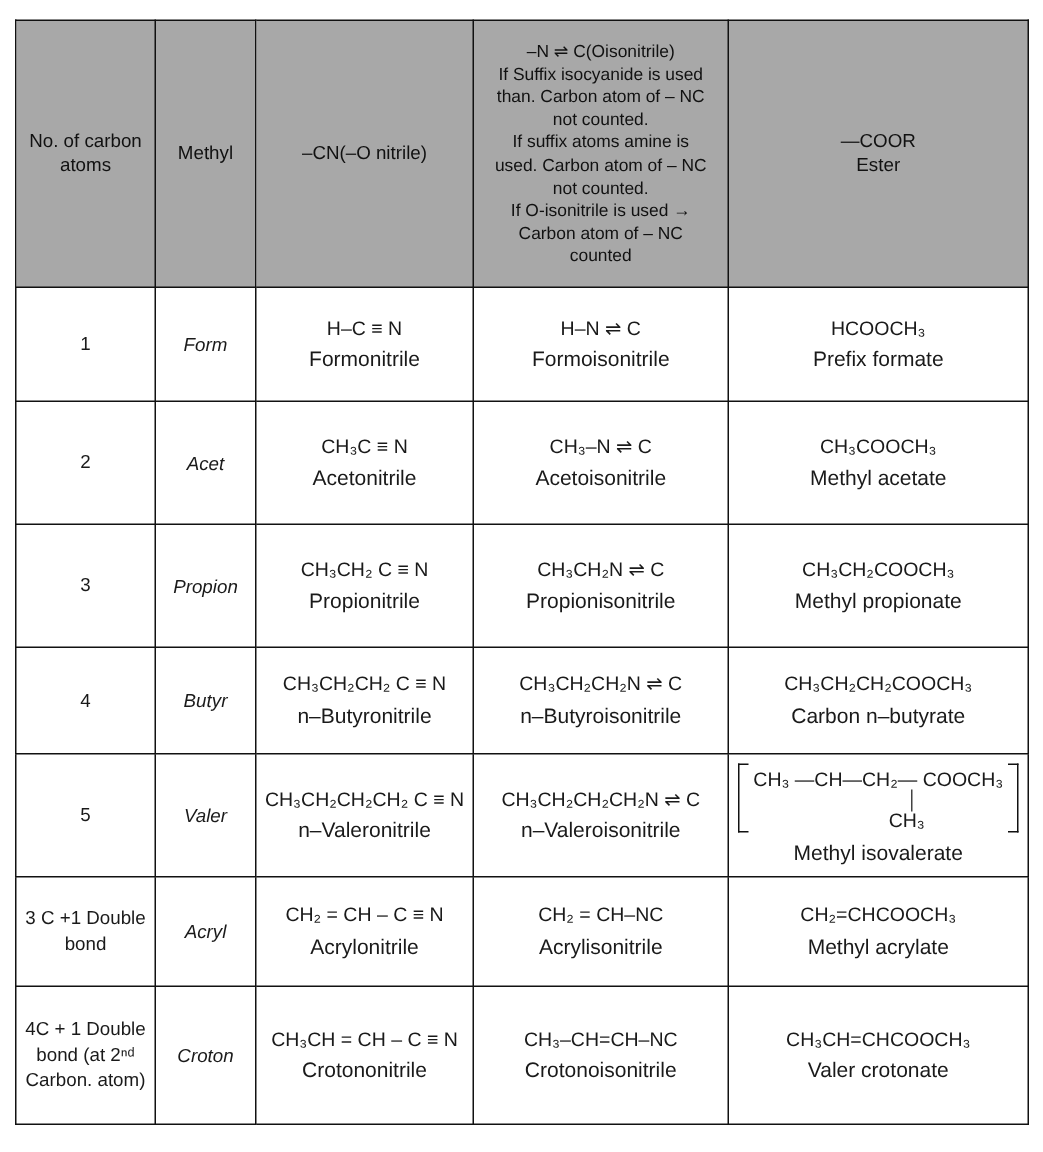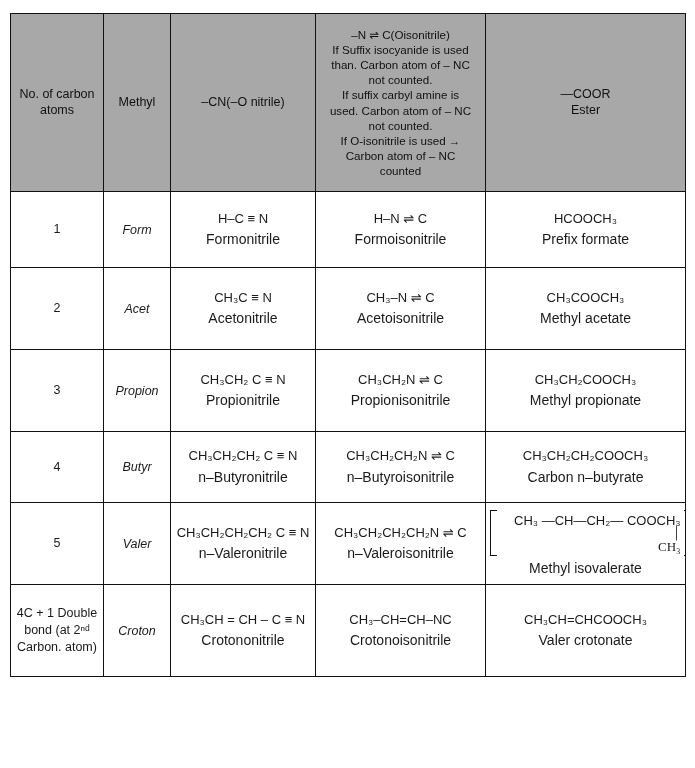"–N ⇌ C(Oisonitrile)" th.iso-head { text: carbyl -> atoms }
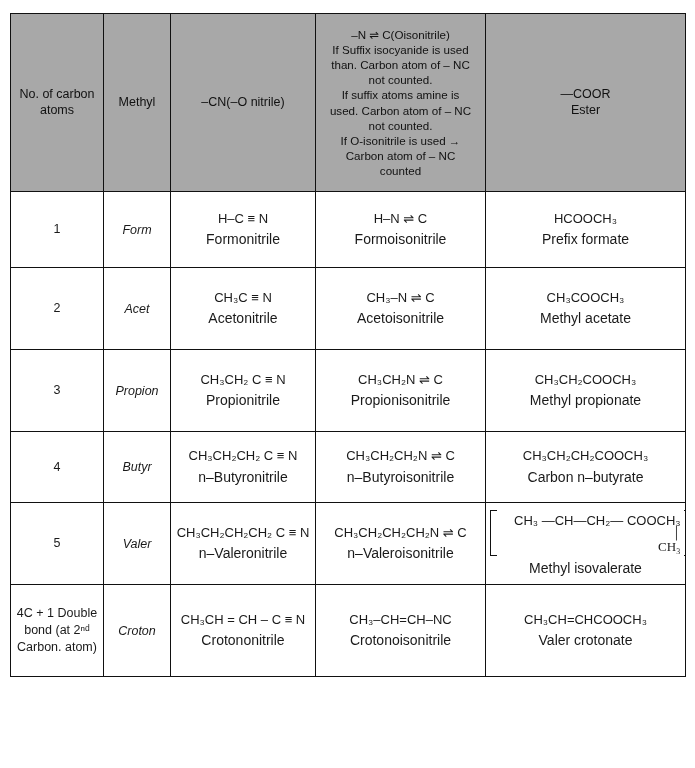"CH₃ —CH—CH₂— COOCH₃" .bracket-box { padding: 3px 10px 1px 24px -> 3px 10px 1px 10px; text-align: right -> center }
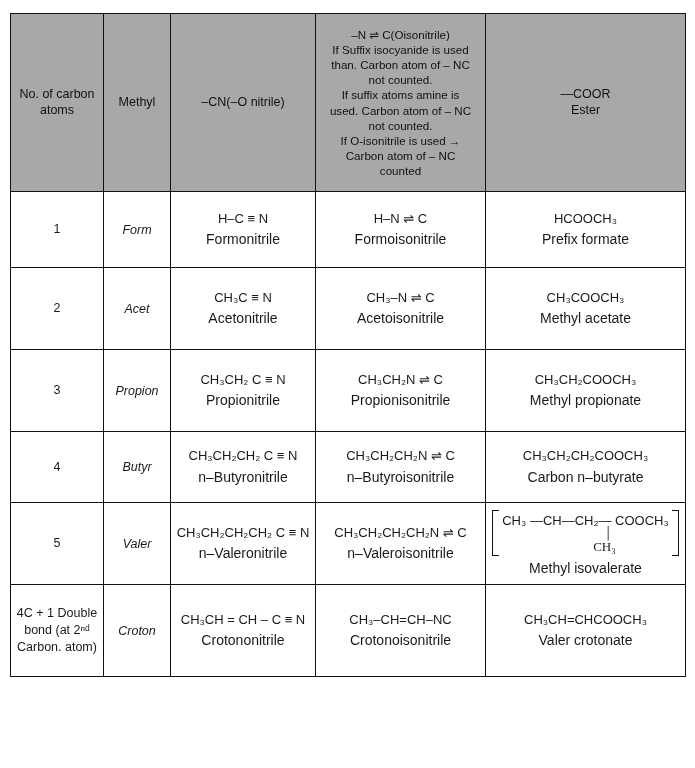"CH₃" .iso-line2 { font-family: Liberation Serif, serif -> none }
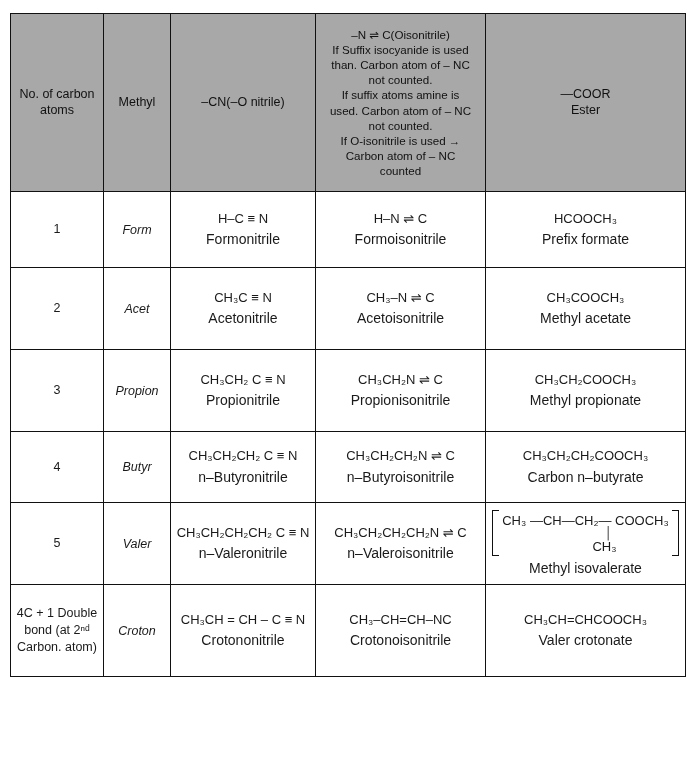"3 C +1 Double" tr { html: none -> <tr> <td>3 C +1 Double bond</td> <td>Acryl</td> <td> <div>CH₂ = CH – C ≡ N</div> <div>Acrylonitrile</div> </td> <td> <div>CH₂ = CH–NC</div> <div>Acrylisonitrile</div> </td> <td> <div>CH₂=CHCOOCH₃</div> <div>Methyl acrylate</div> </td> </tr> }
